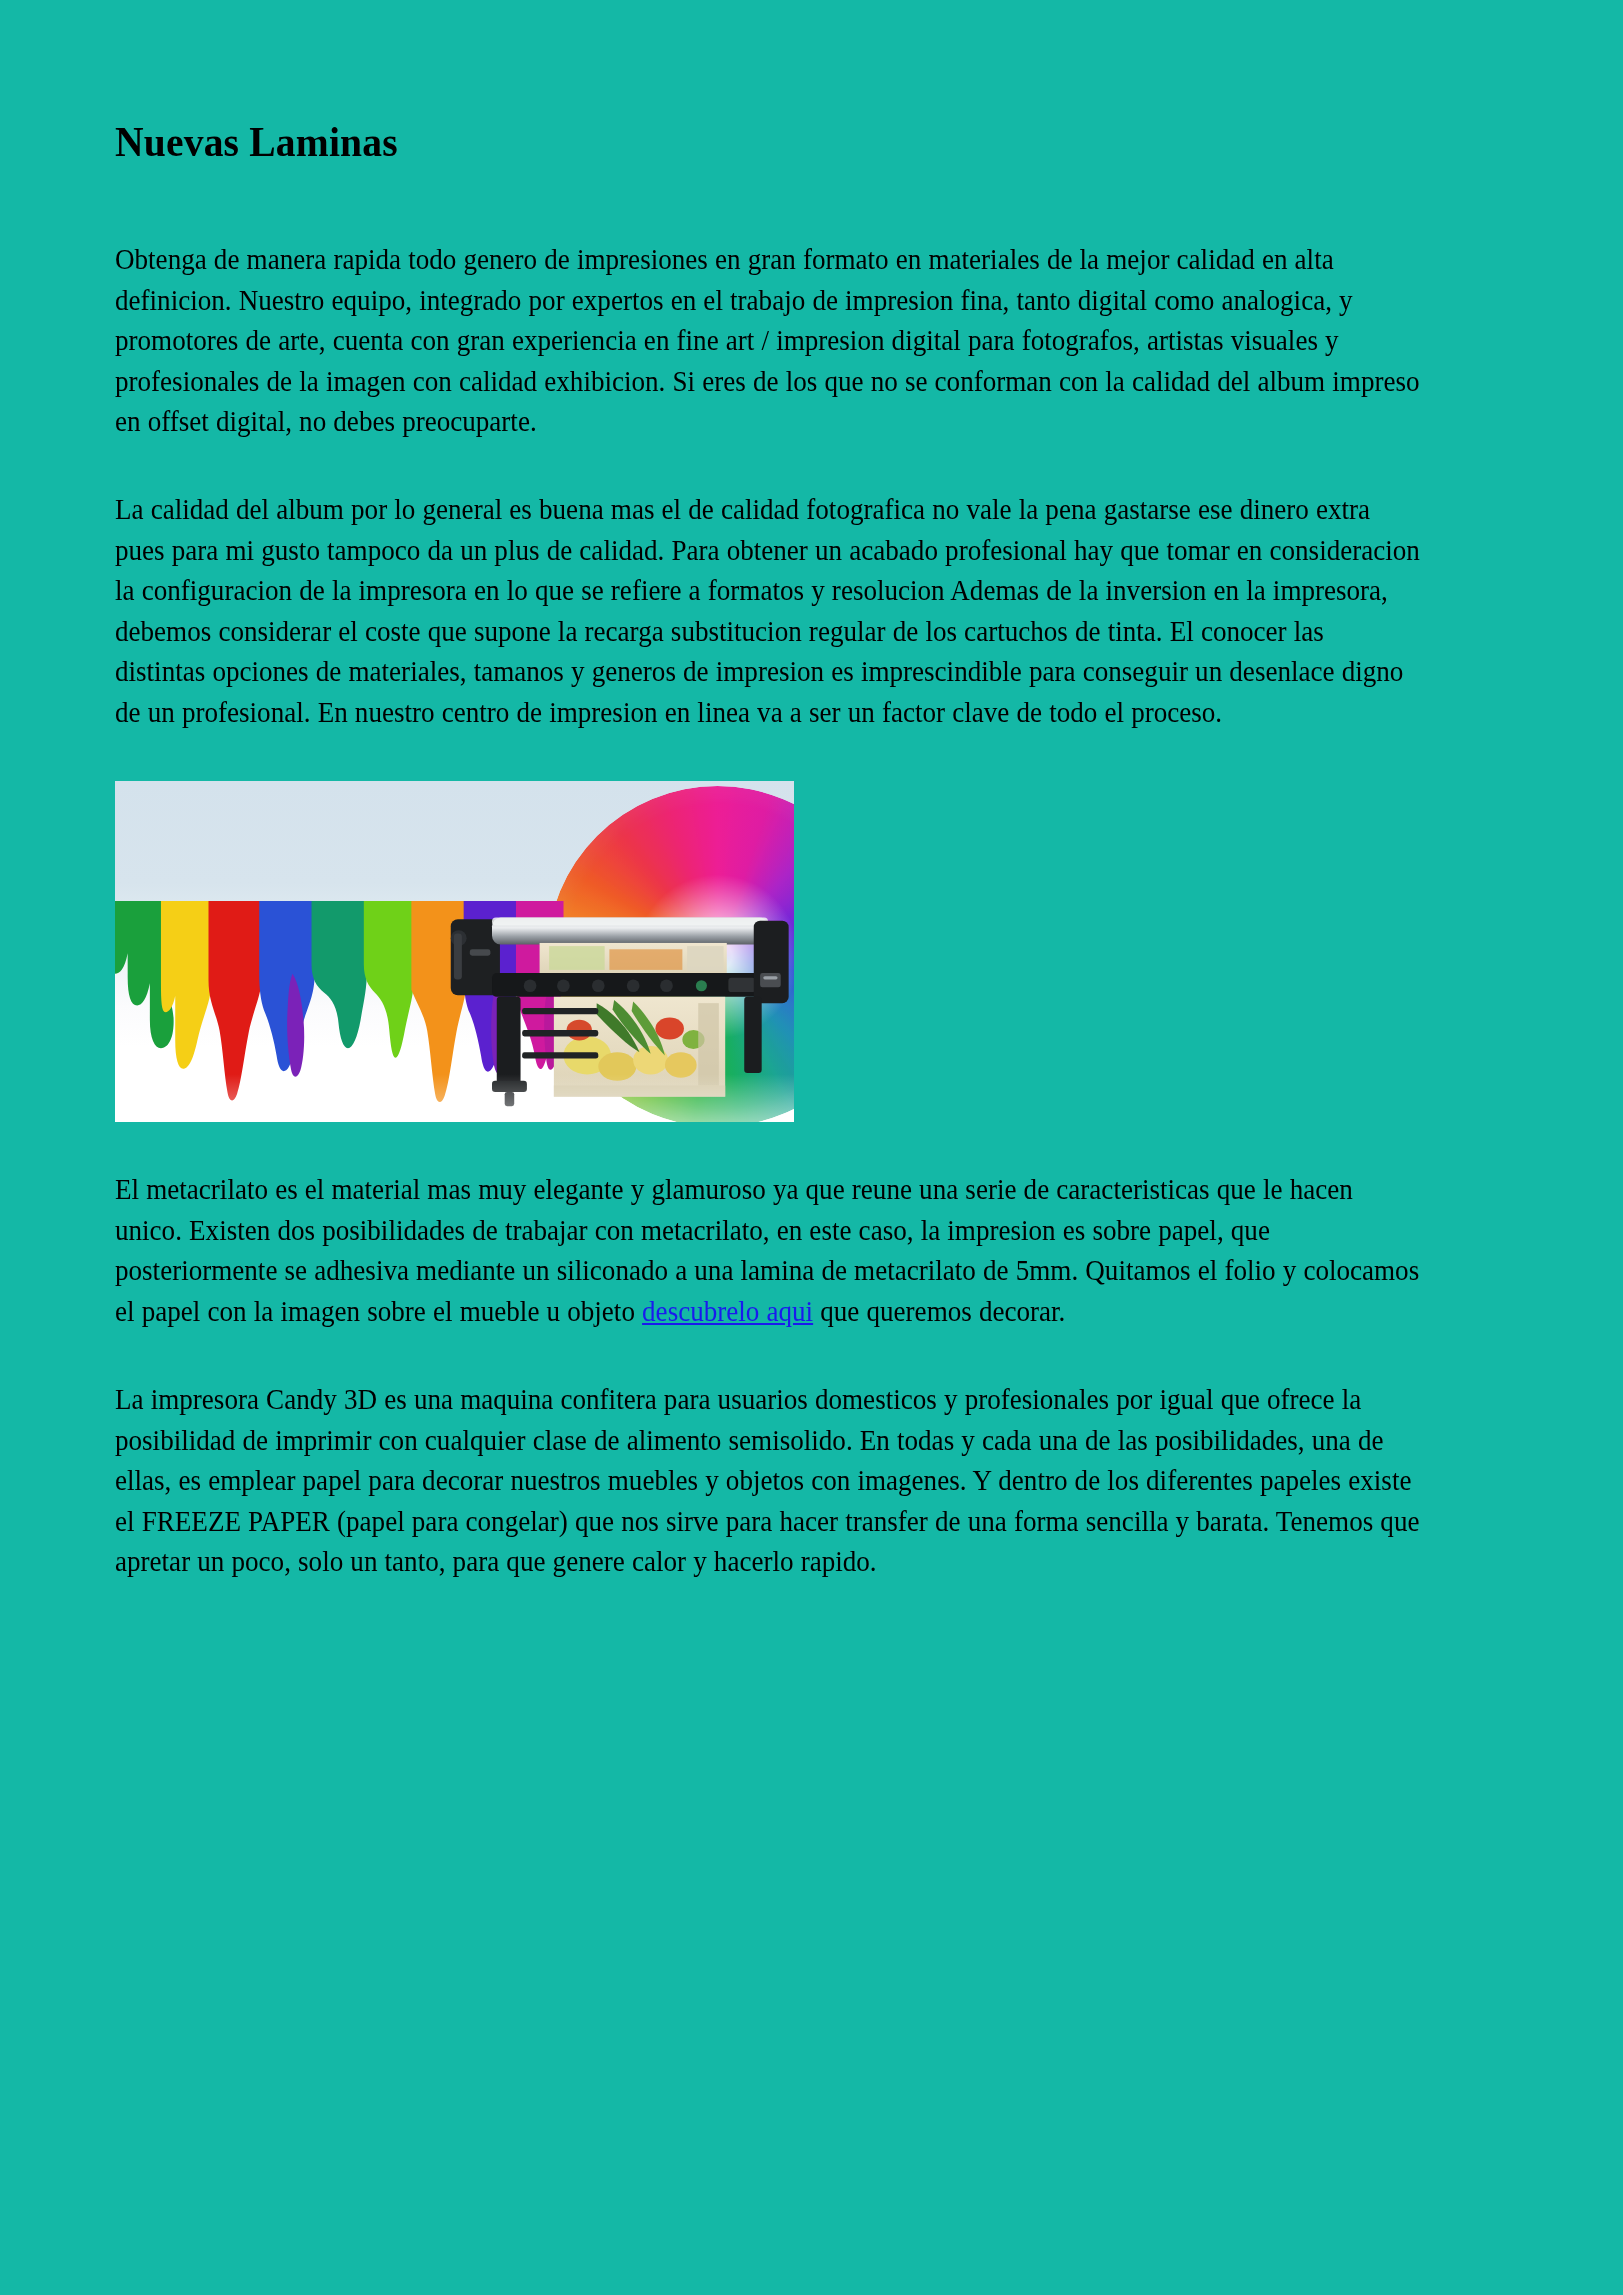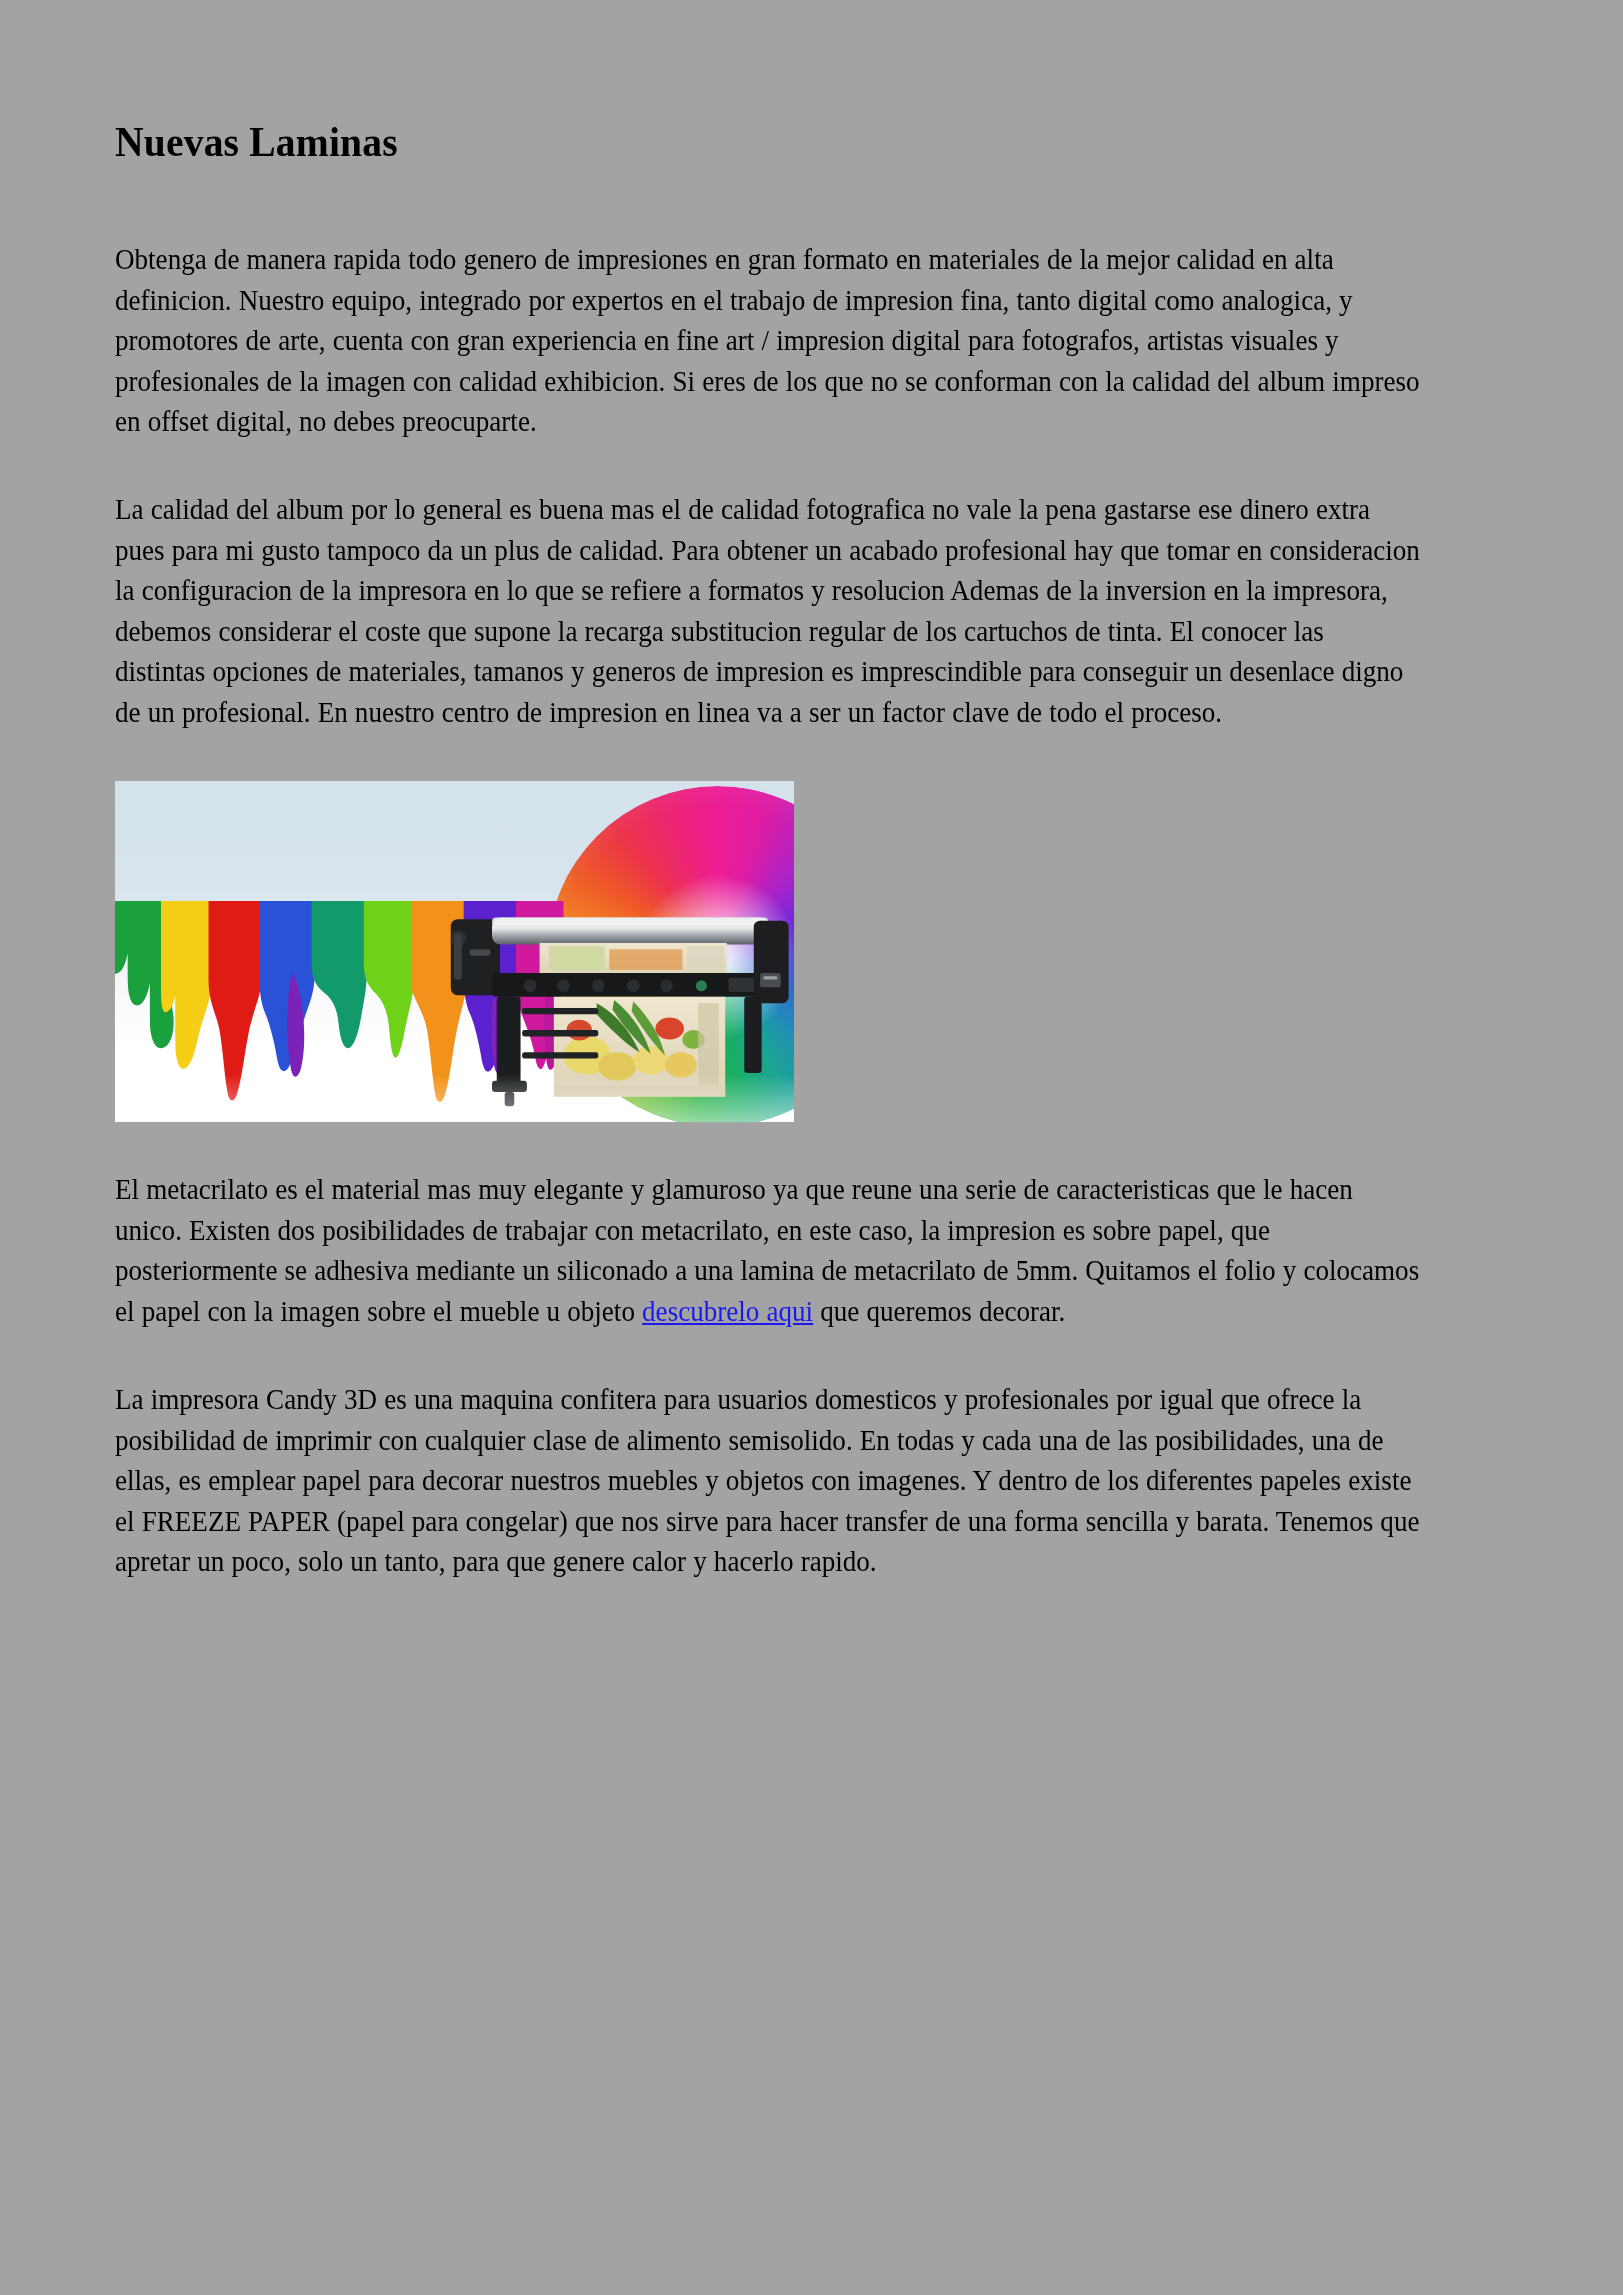"Nuevas Laminas" .page { background: #a3a3a3 -> #14b8a6 }
